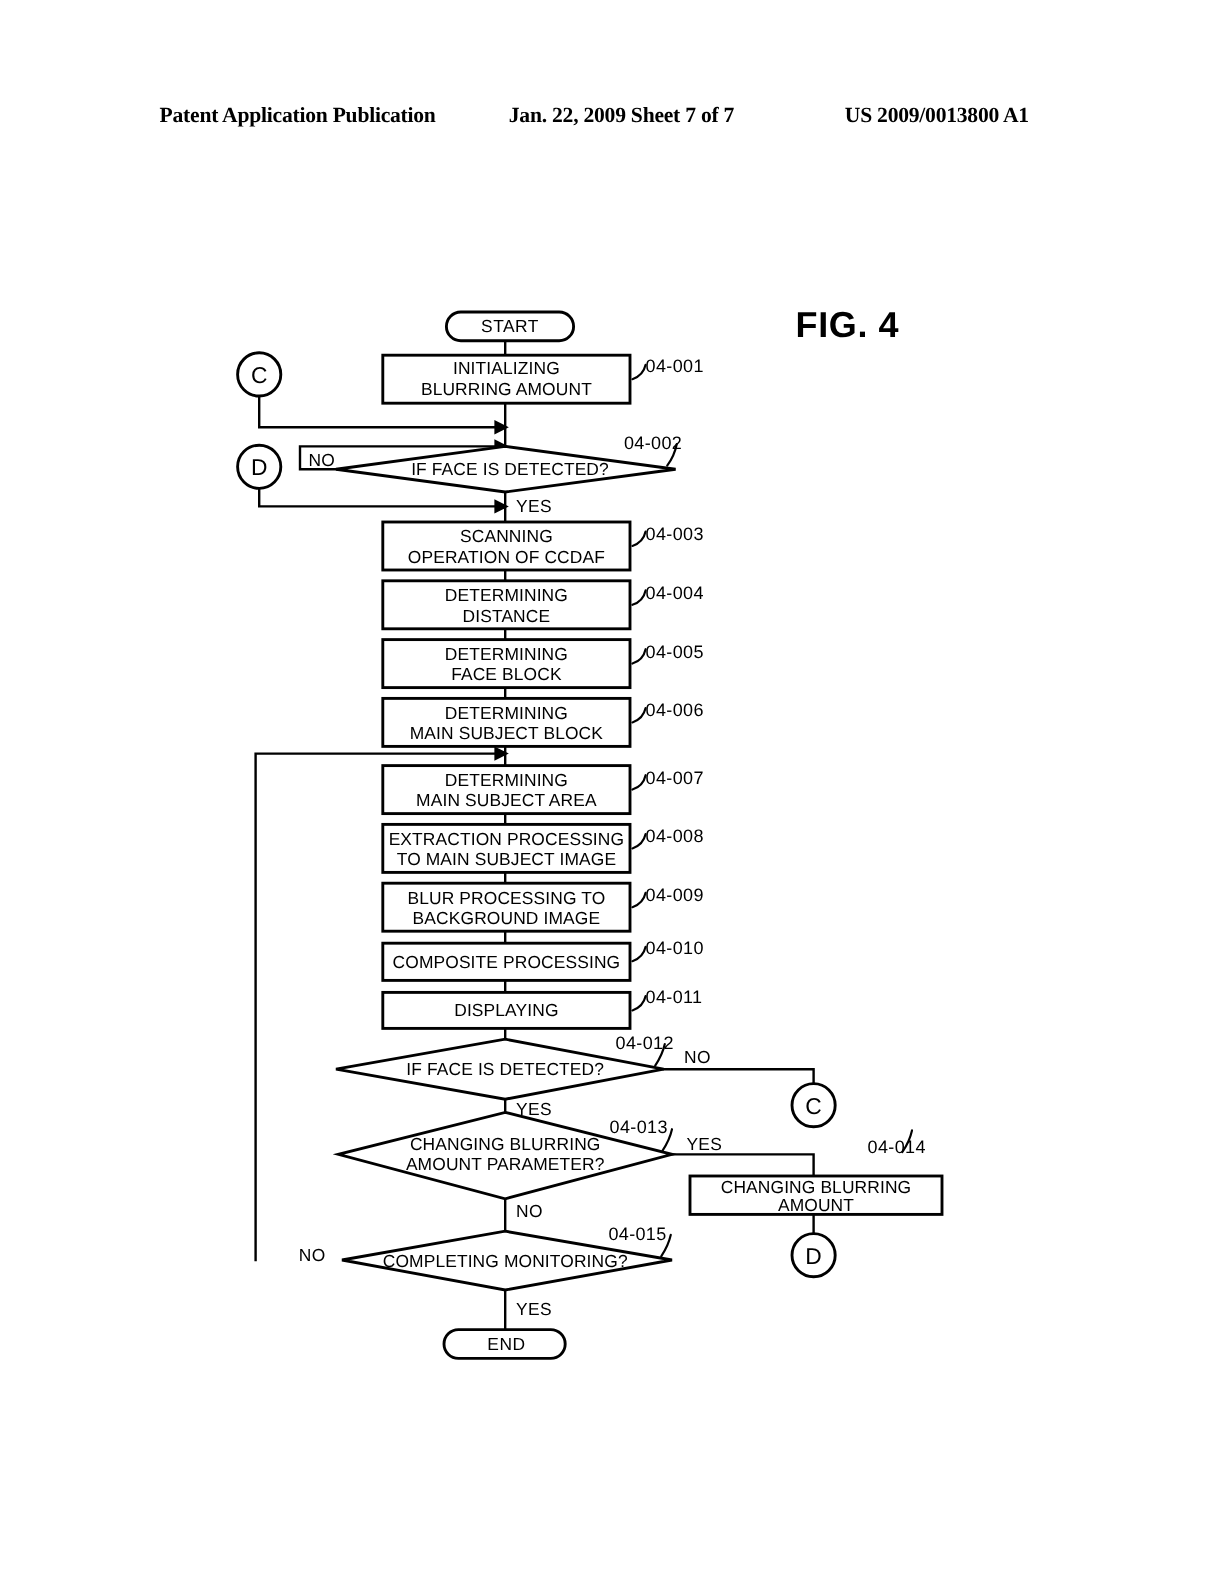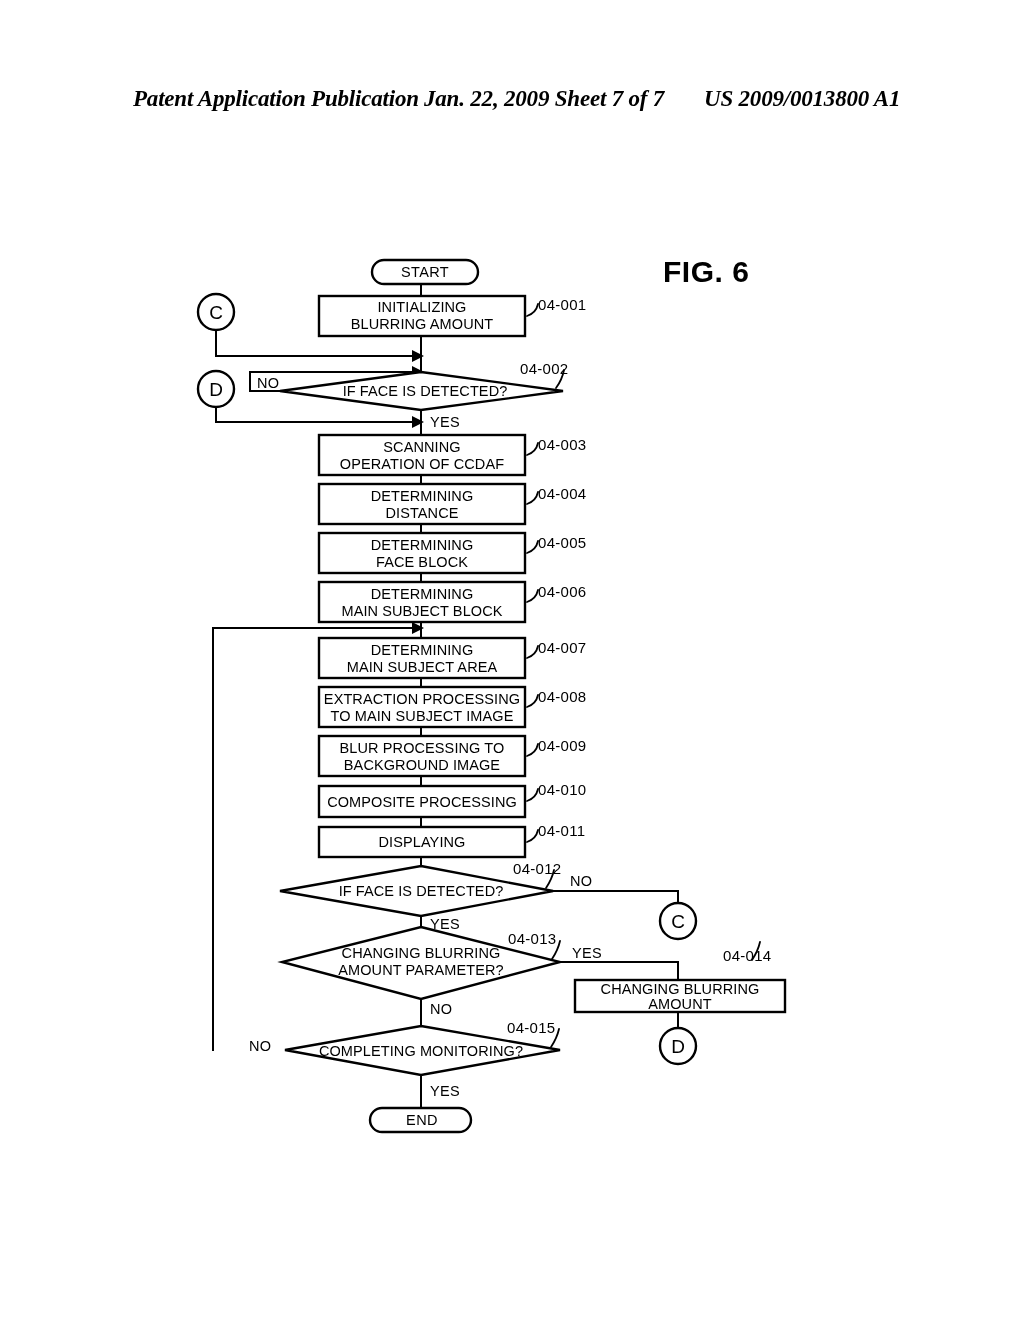"Patent Application Publication" .header { font-size: 23px -> 18px; font-style: italic -> none }
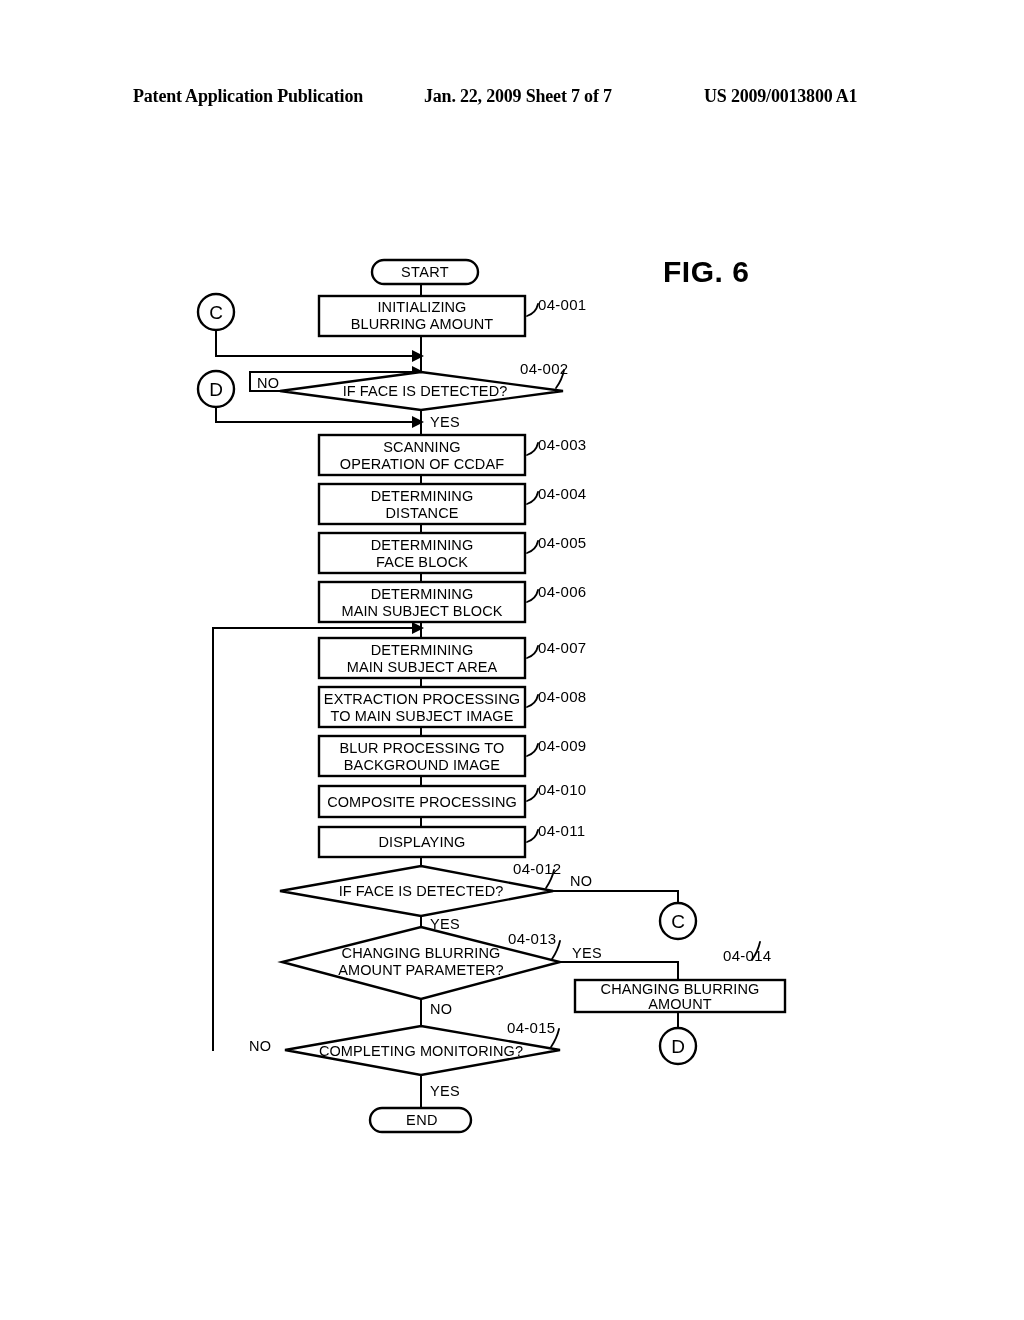"FIG. 6" div.fig-label { text: 6 -> 4 }
